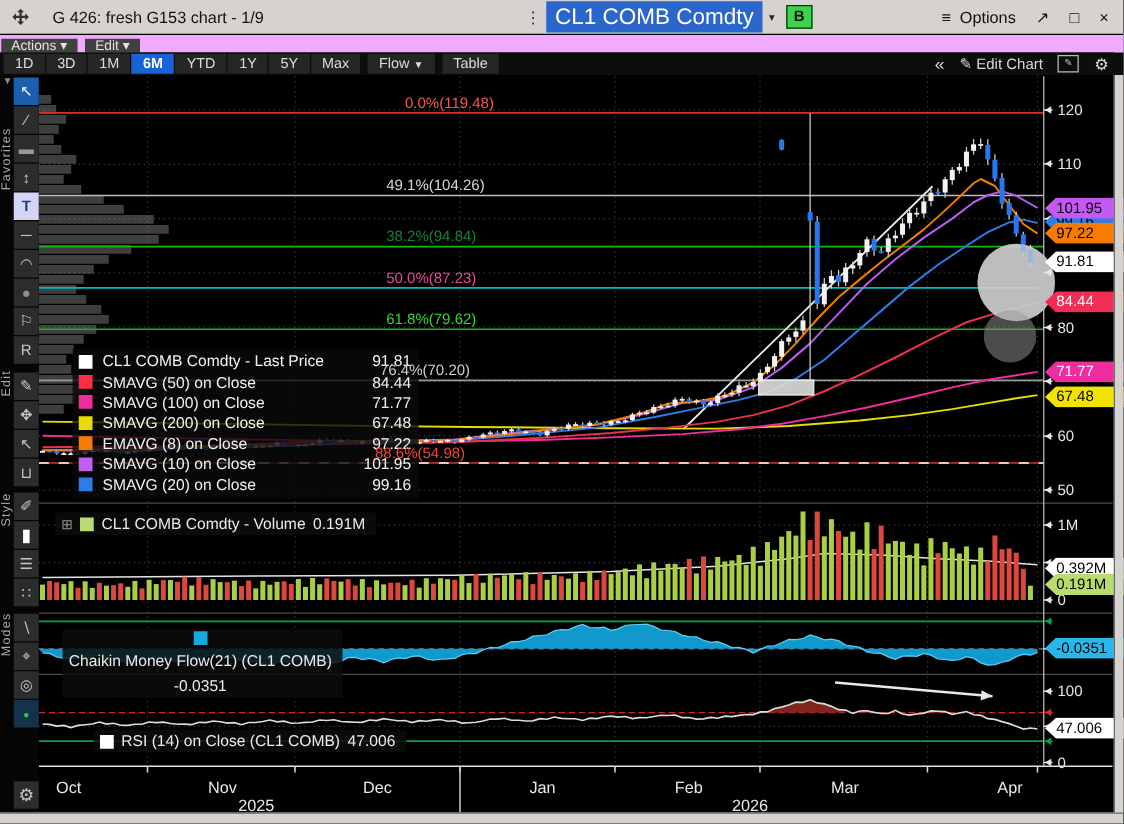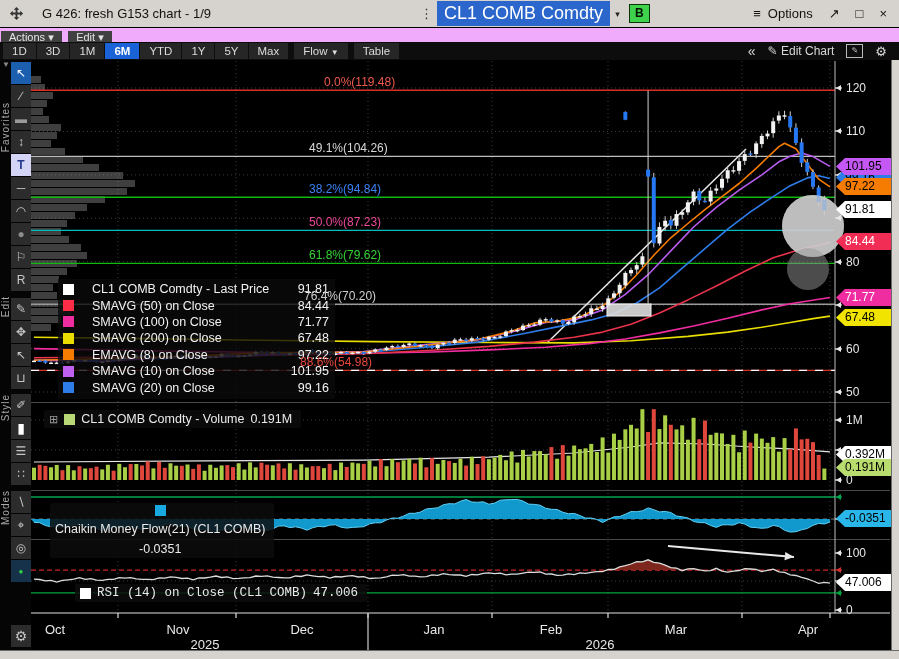"38.2%(94.84)" div.fib { color: #3b82f6 -> #15803d }
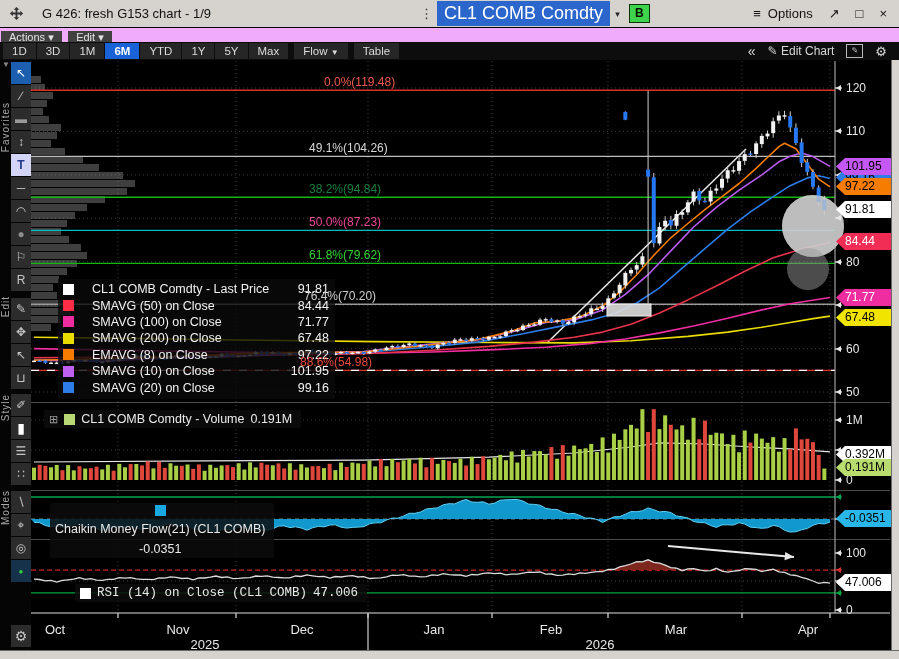"CL1 COMB Comdty - Last" .lrow { gap: 18px -> 8px }
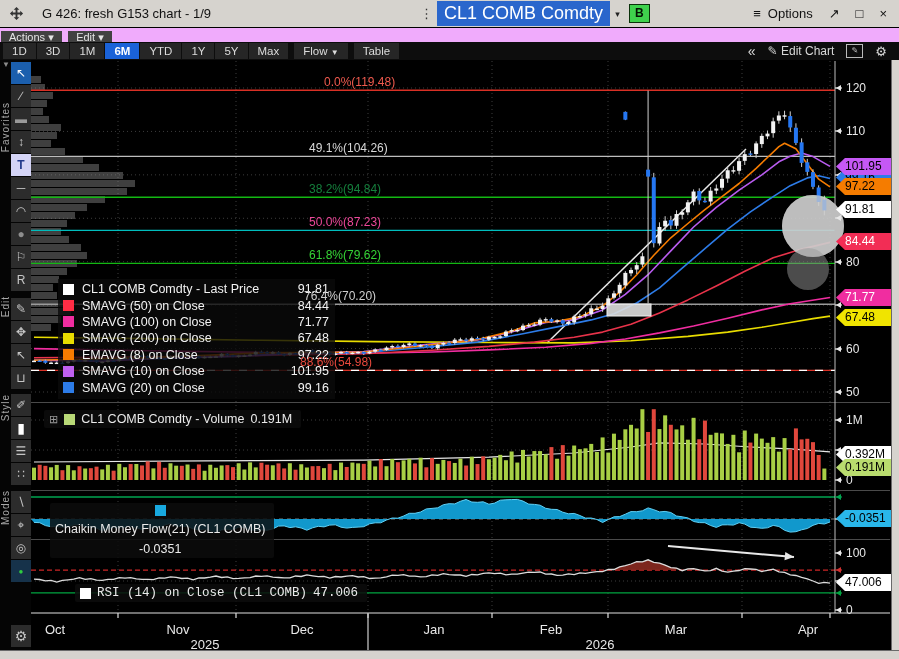"RSI (14) on Close (CL1" div.plabel { font-family: Liberation Mono, monospace -> none }
